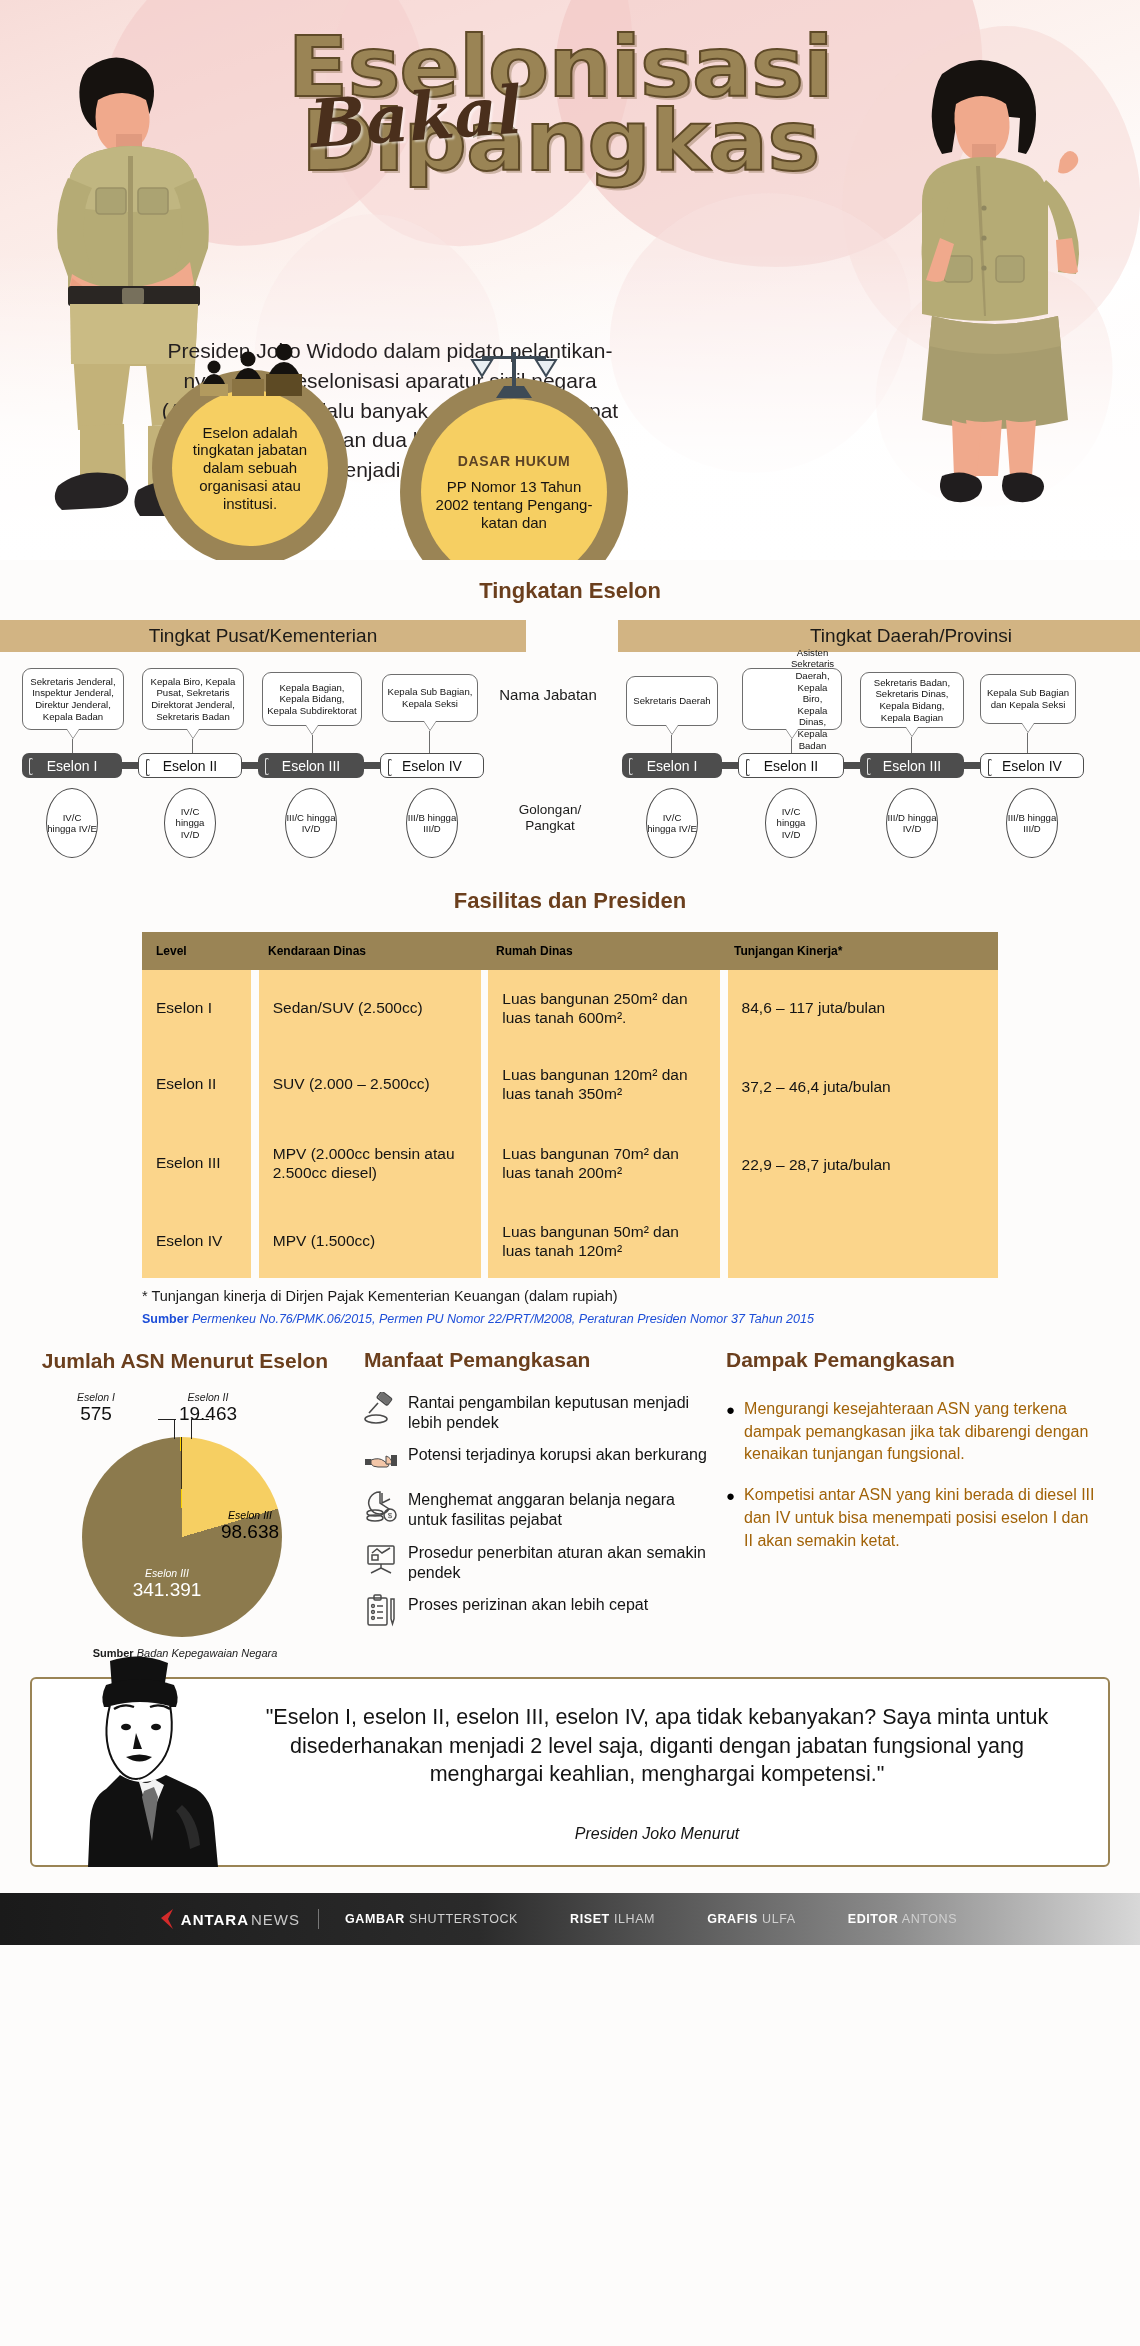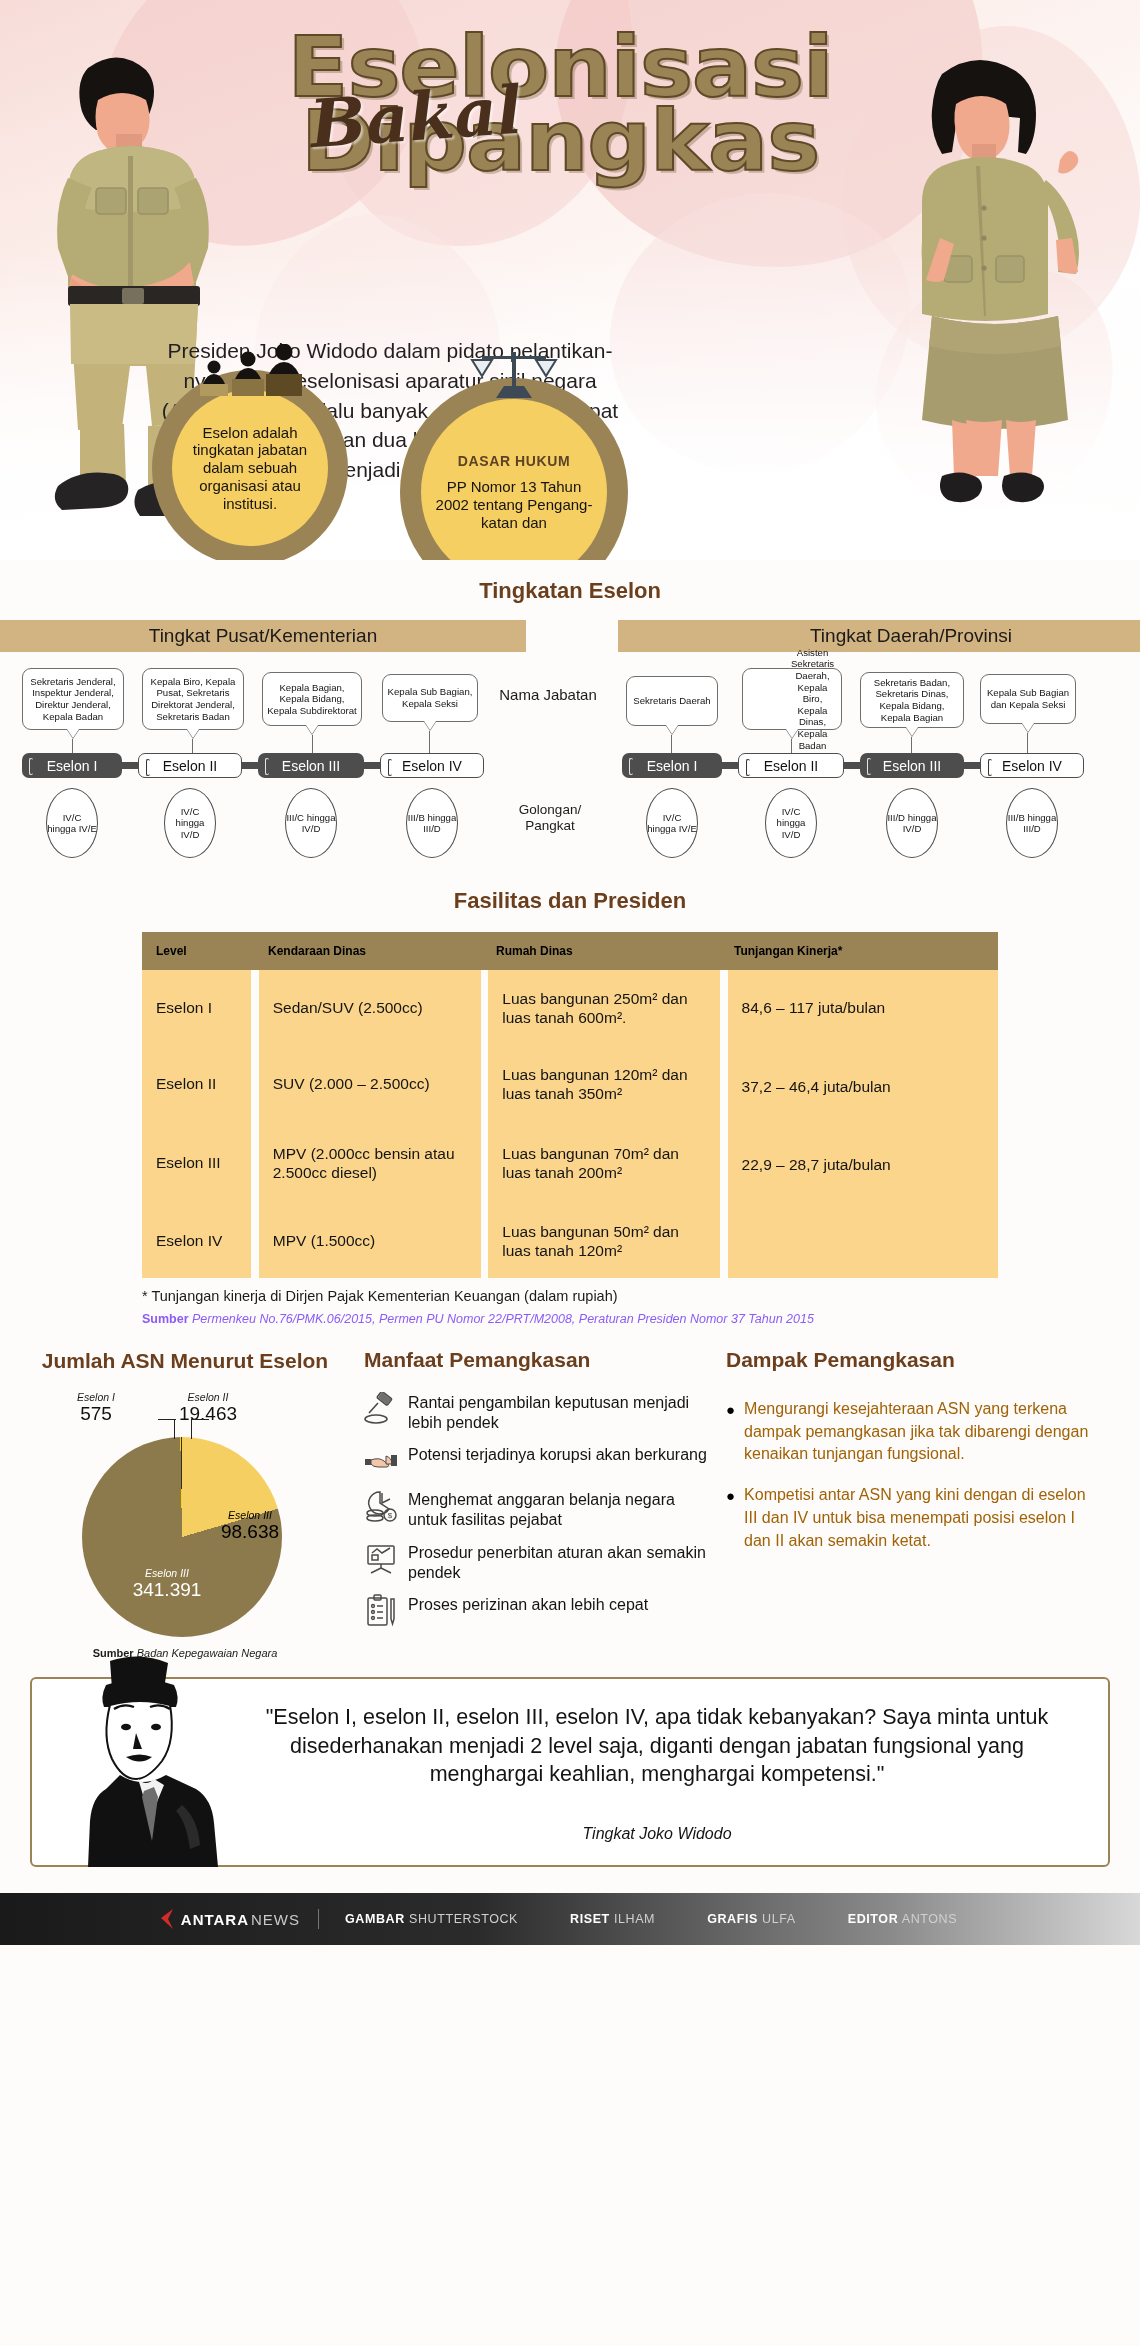"Sumber Permenkeu No.76/PMK.06/2015," .tbl-src { color: #8b5cf6 -> #1d4ed8 }
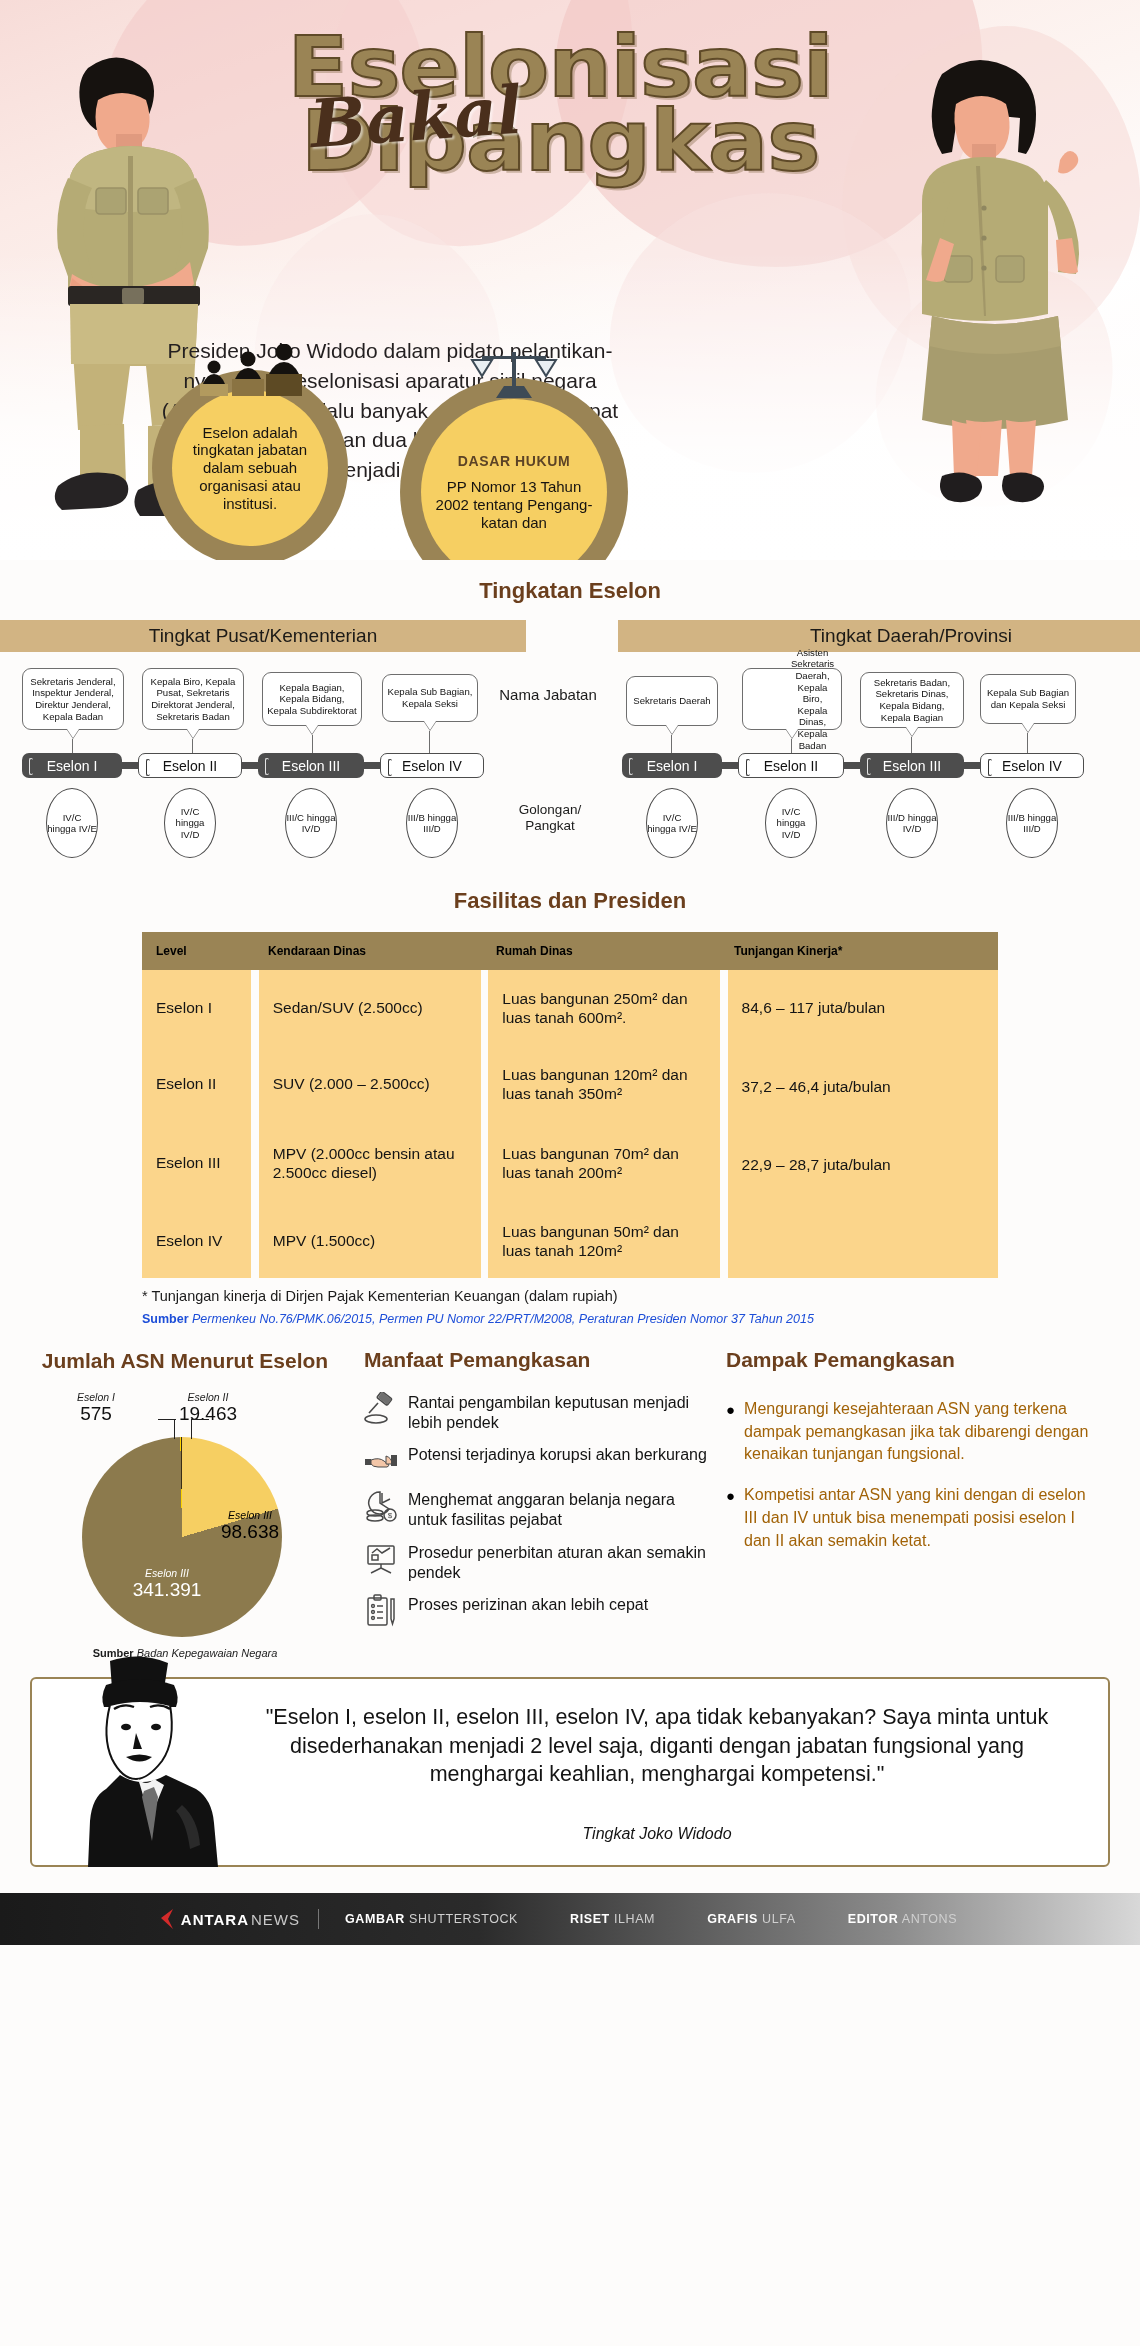"Kompetisi antar ASN yang kini" div.dtxt { text: dengan di eselon -> berada di diesel }
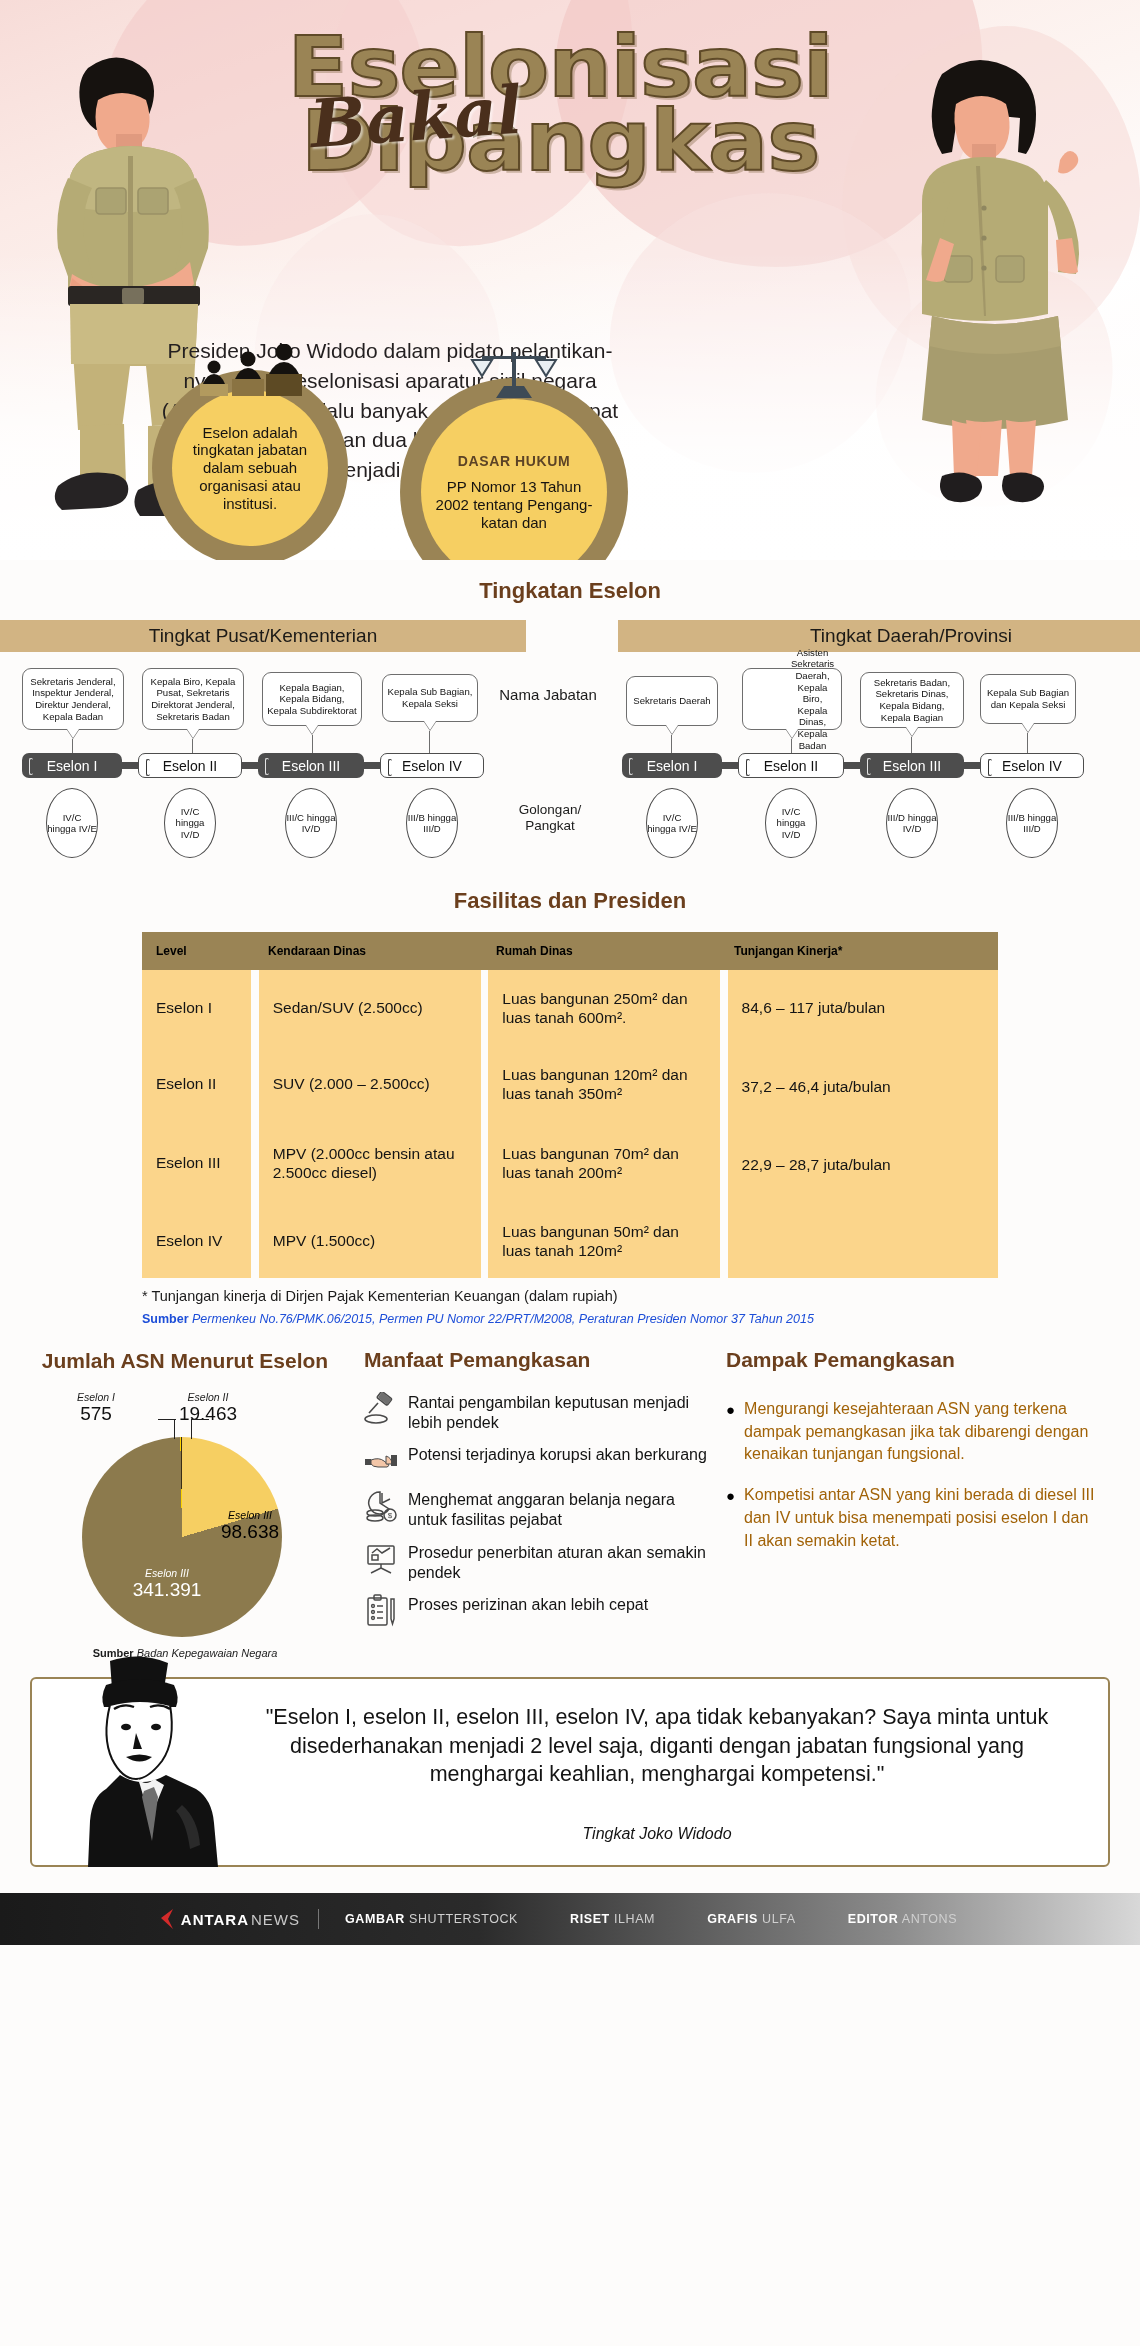"Tingkat Joko Widodo" div.qattr { text: Tingkat Joko Widodo -> Presiden Joko Menurut }
